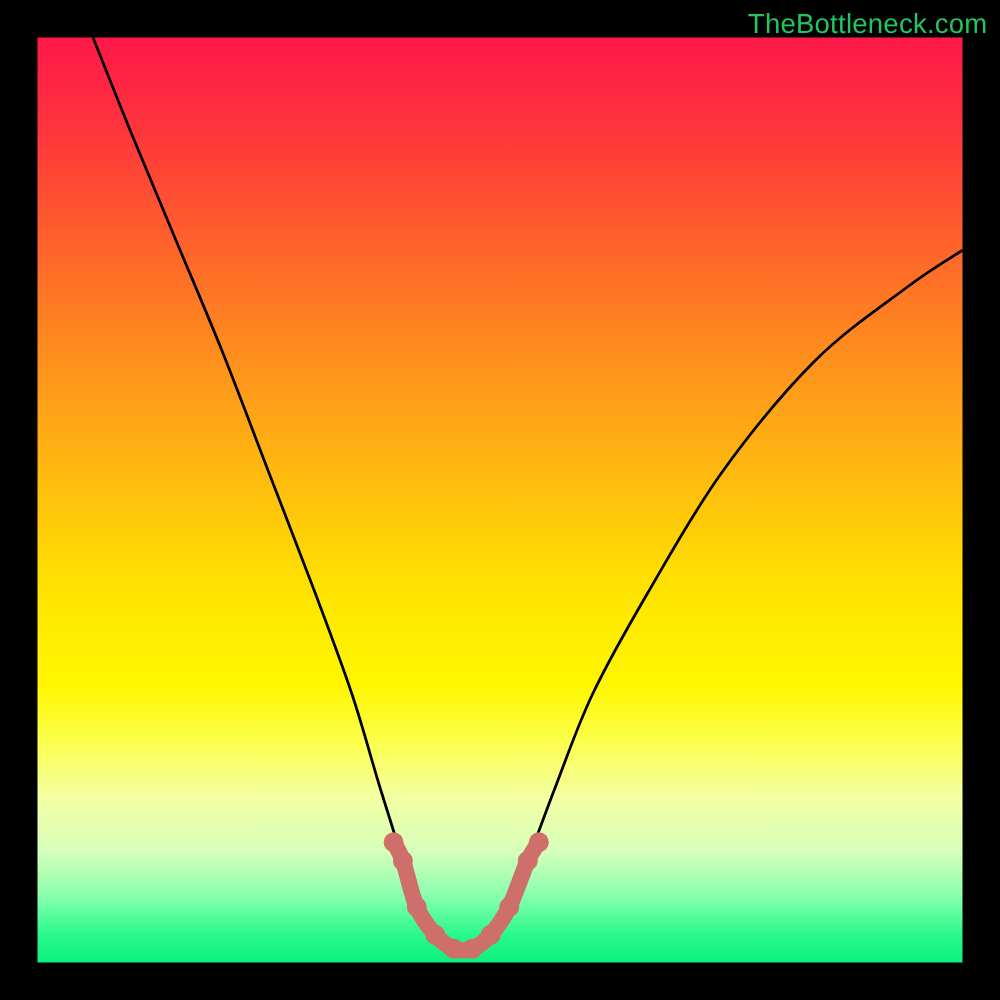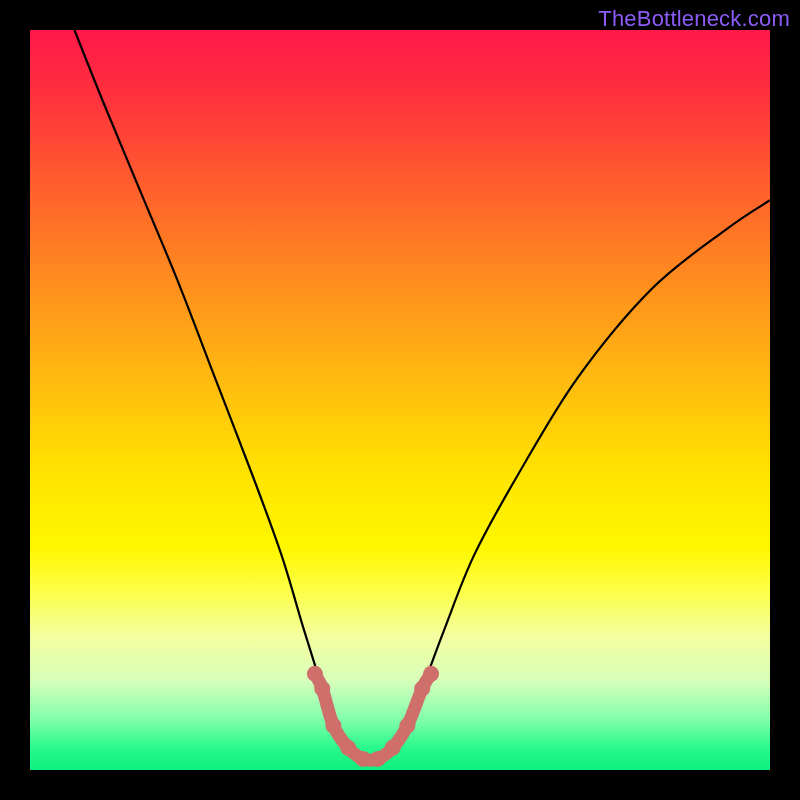"TheBottleneck.com" .watermark { color: #8b5cf6 -> #22c55e }
